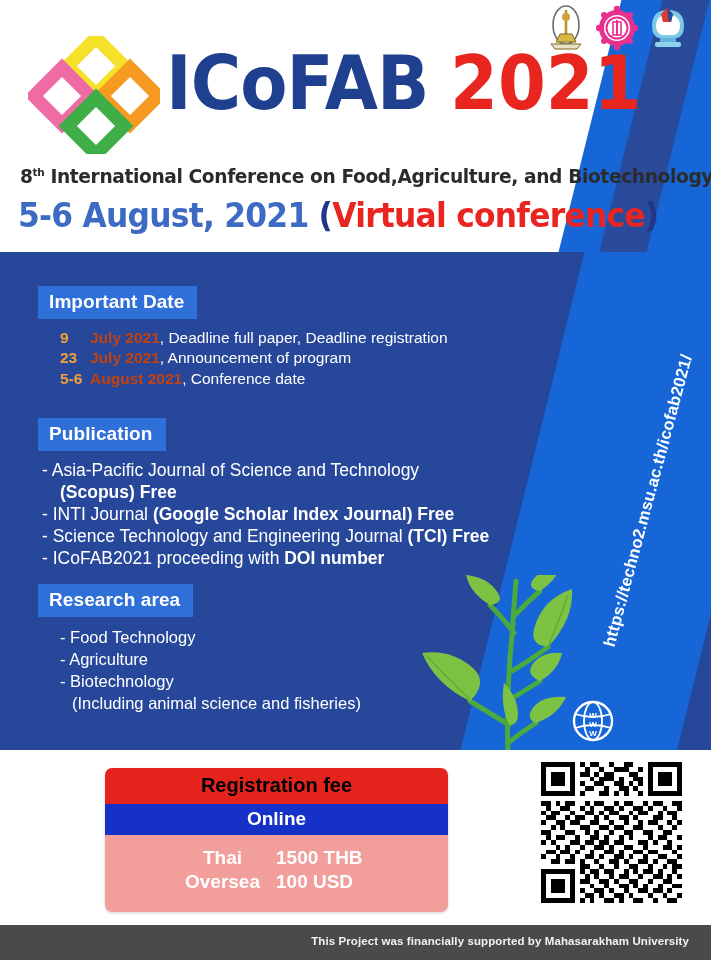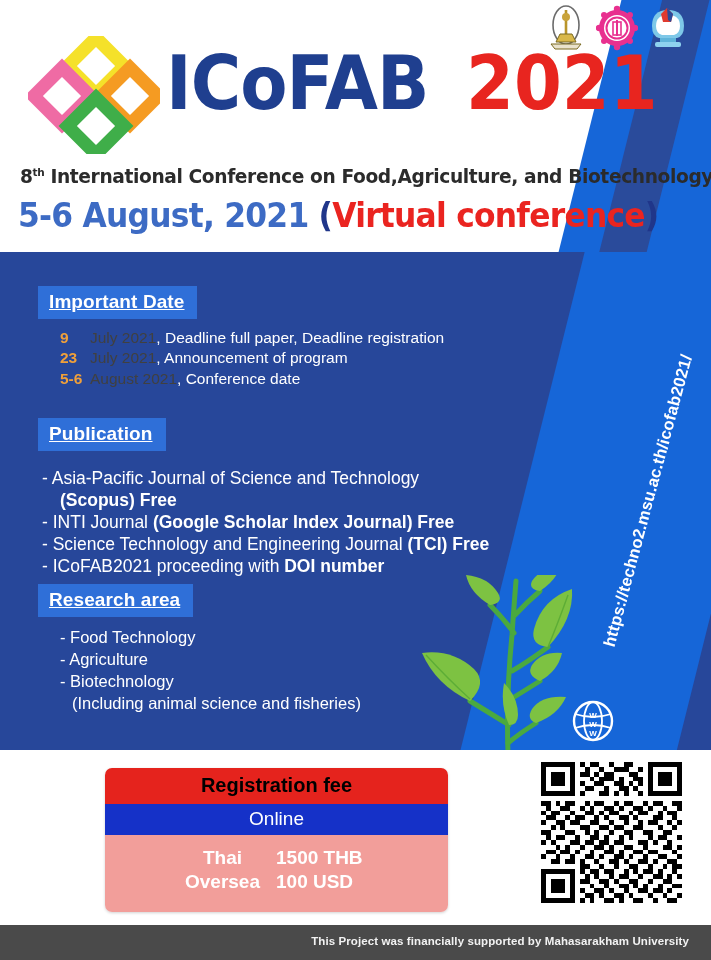"ICoFAB" .title-row { gap: 18px -> 2px }
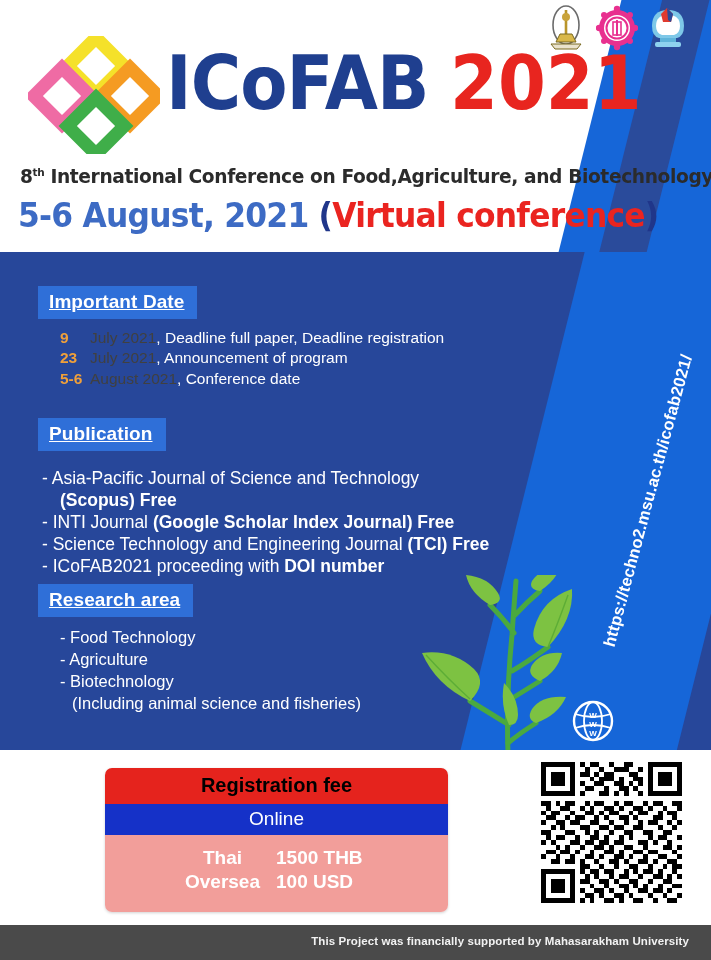"Important Date" .sec-badge { text-decoration: underline -> none }
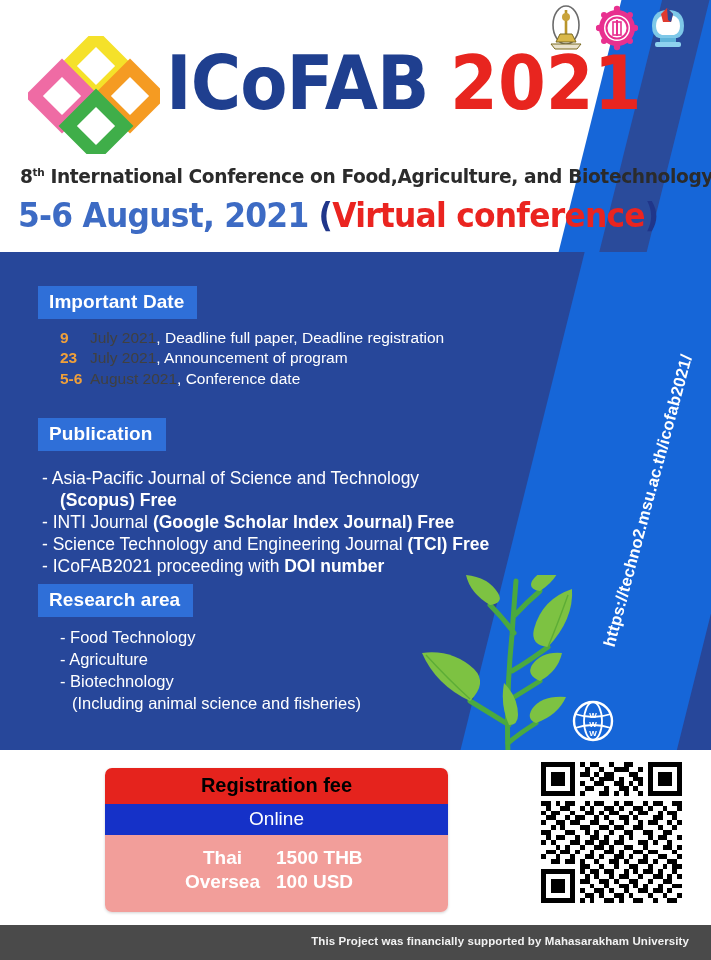"July 2021" .date-line .dmon { color: #404040 -> #c2410c; font-weight: normal -> bold }
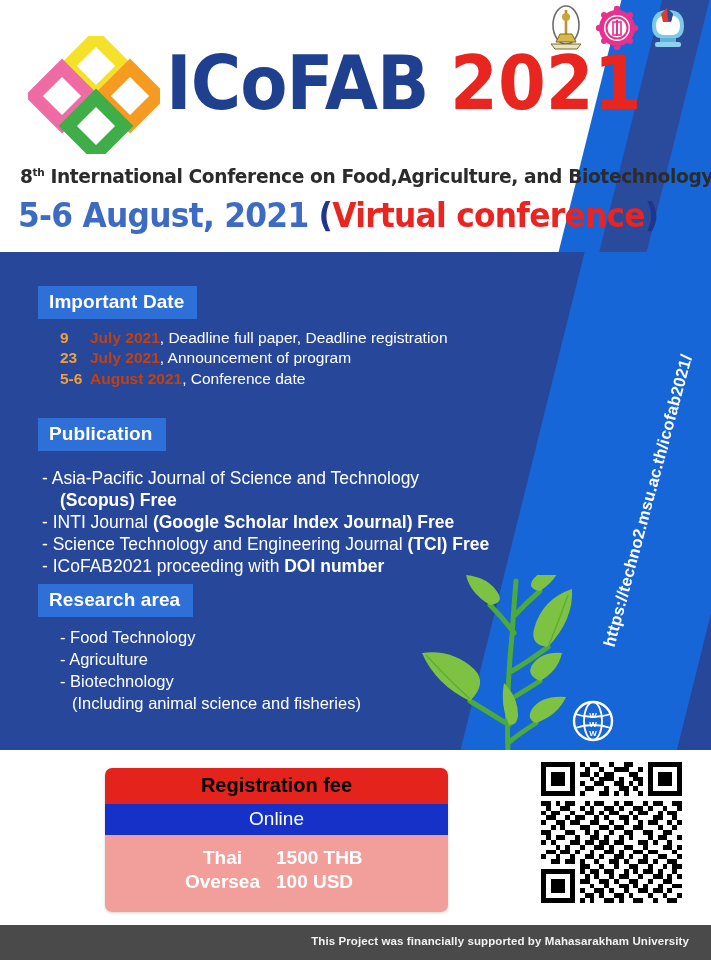"- Asia-Pacific Journal of Science" .pub-list { margin-top: 16px -> 8px }
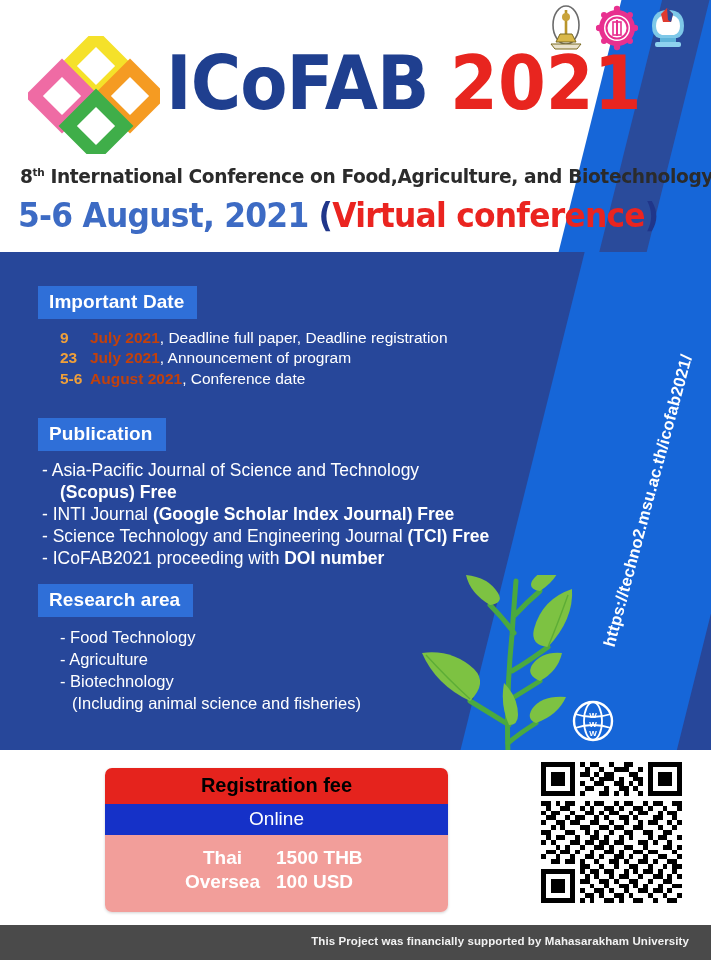"Online" .fee-sub { font-weight: normal -> bold }
